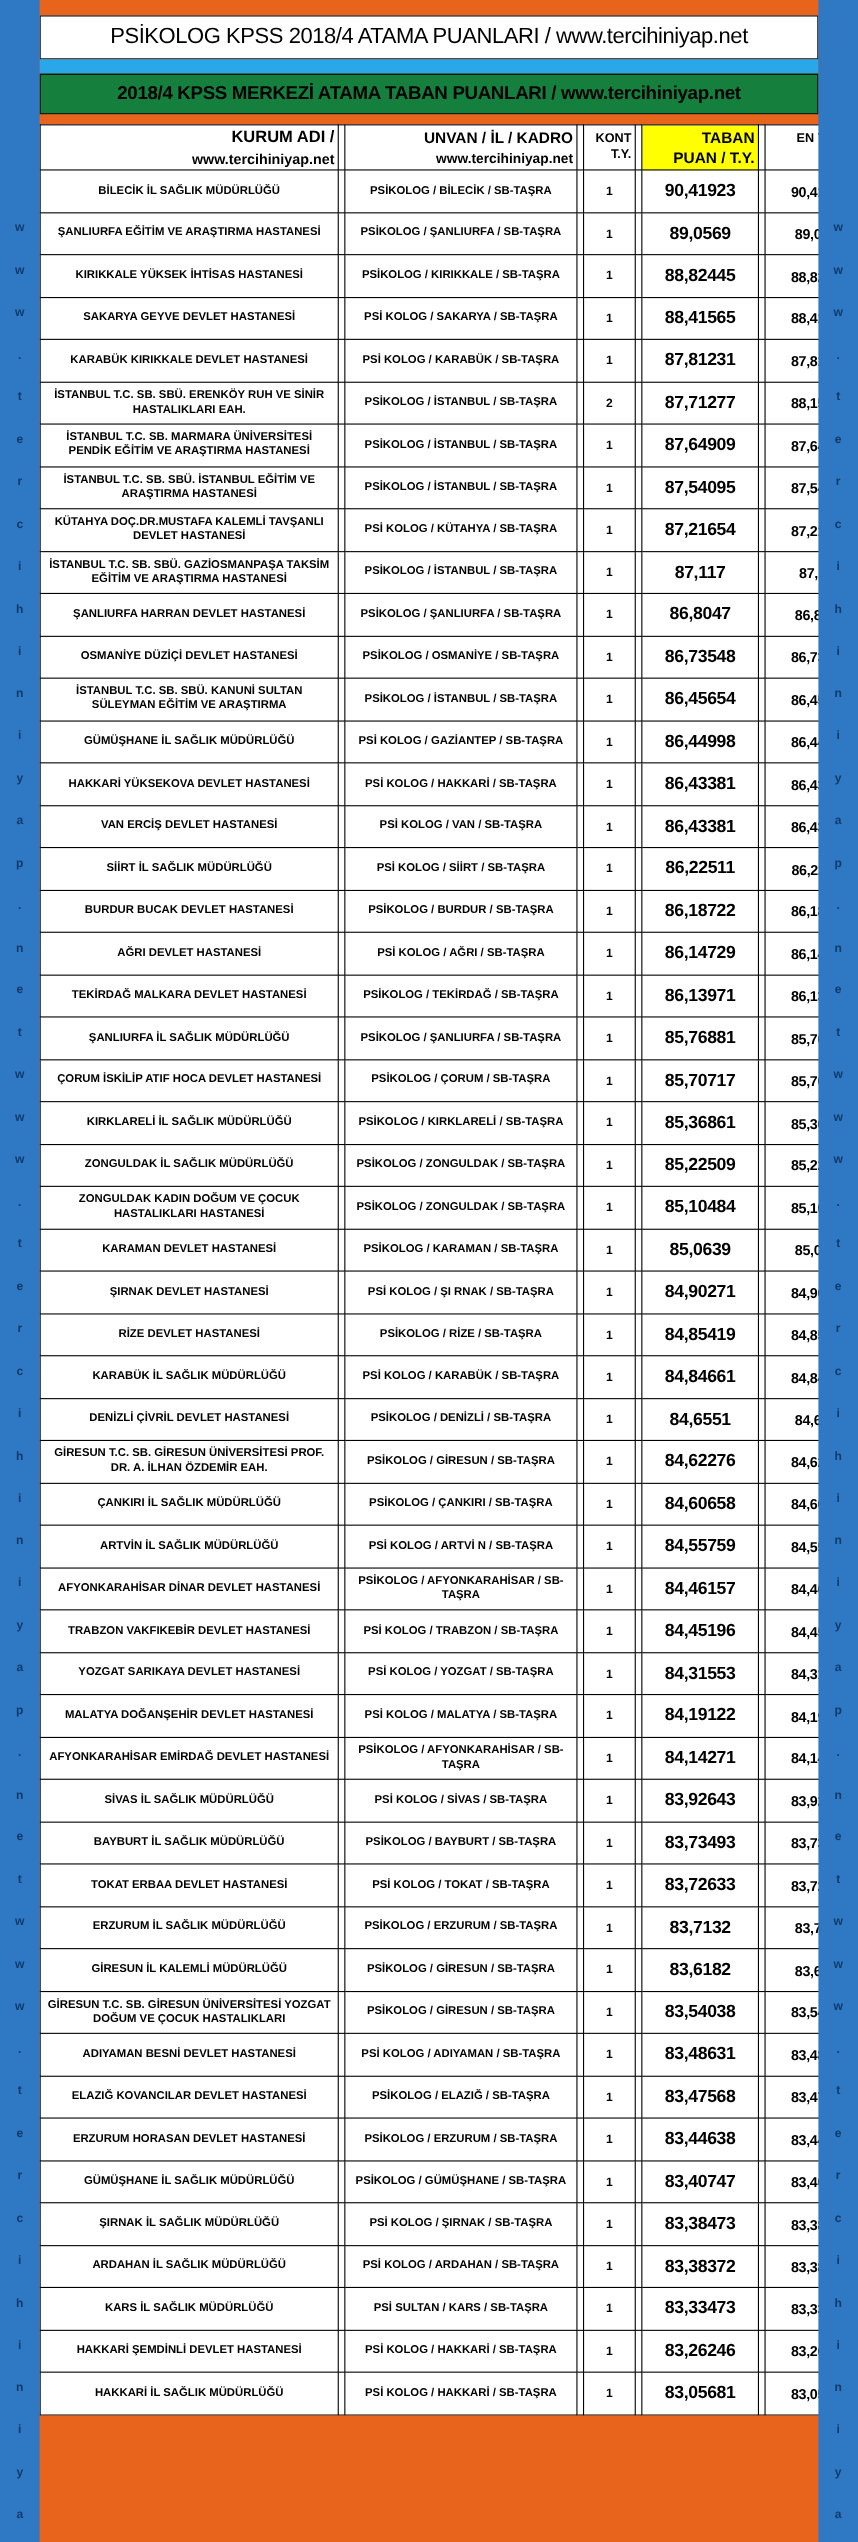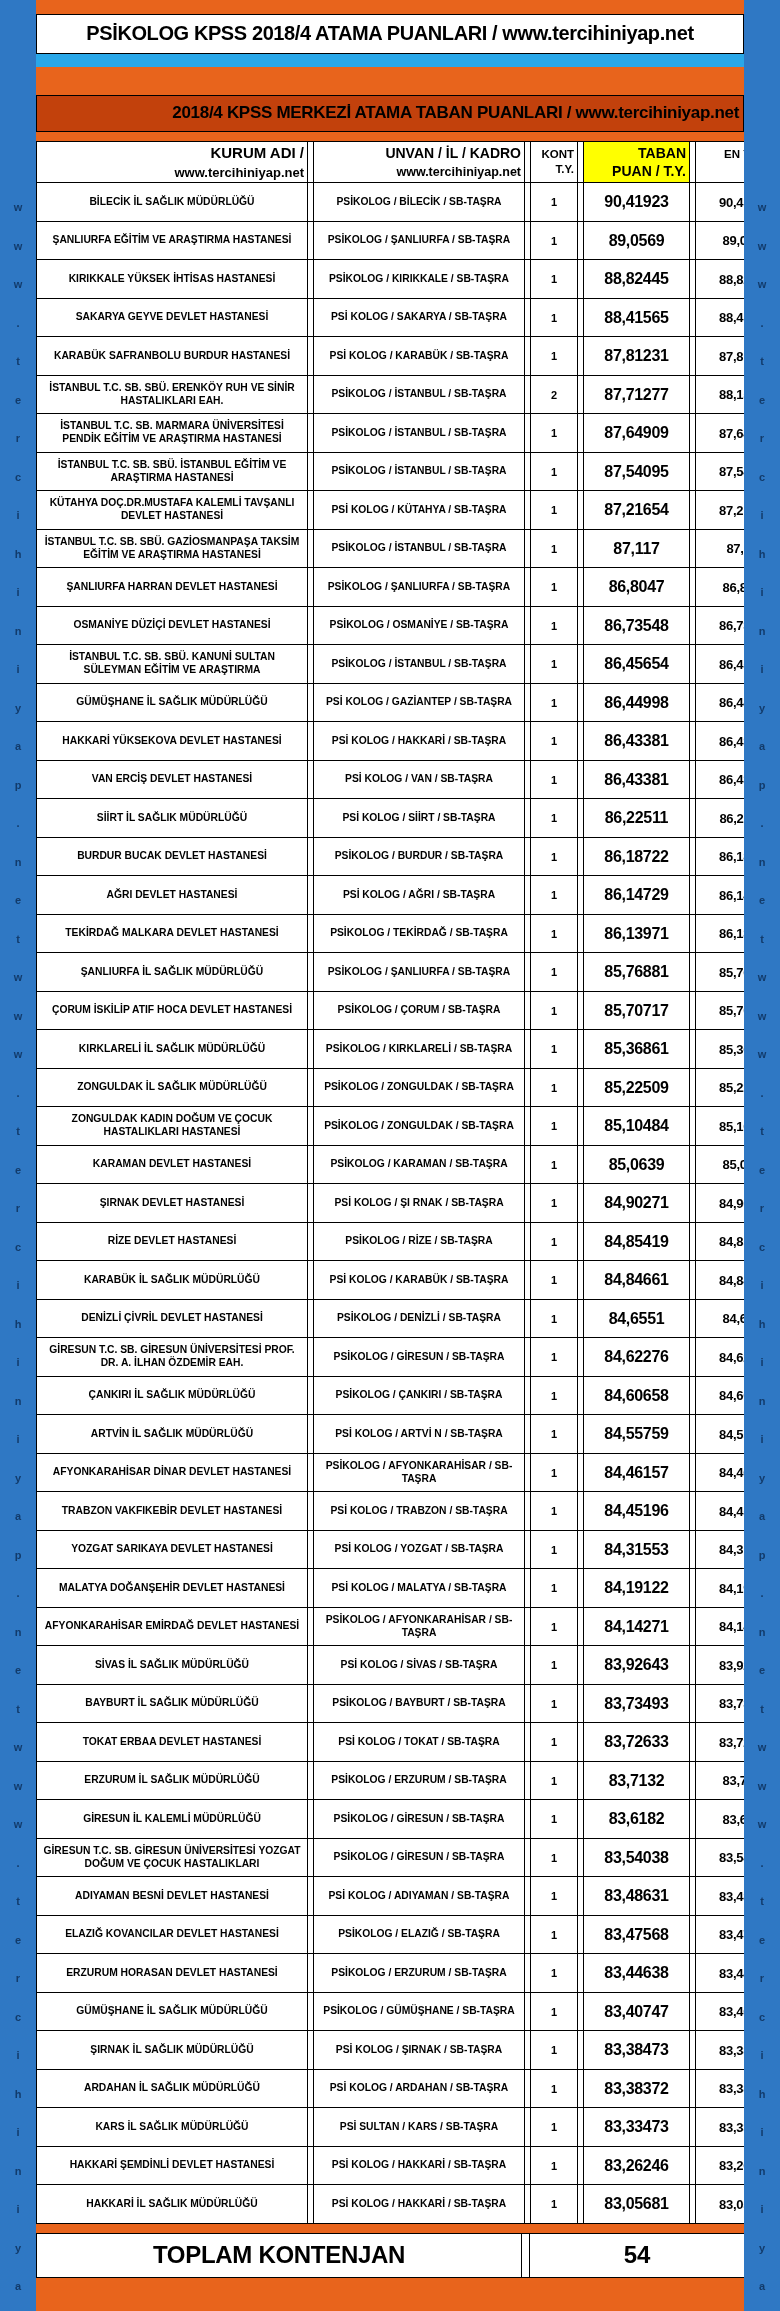"PSİKOLOG KPSS 2018/4 ATAMA PUANLARI" .titlebar .t1 { font-weight: bold -> normal }
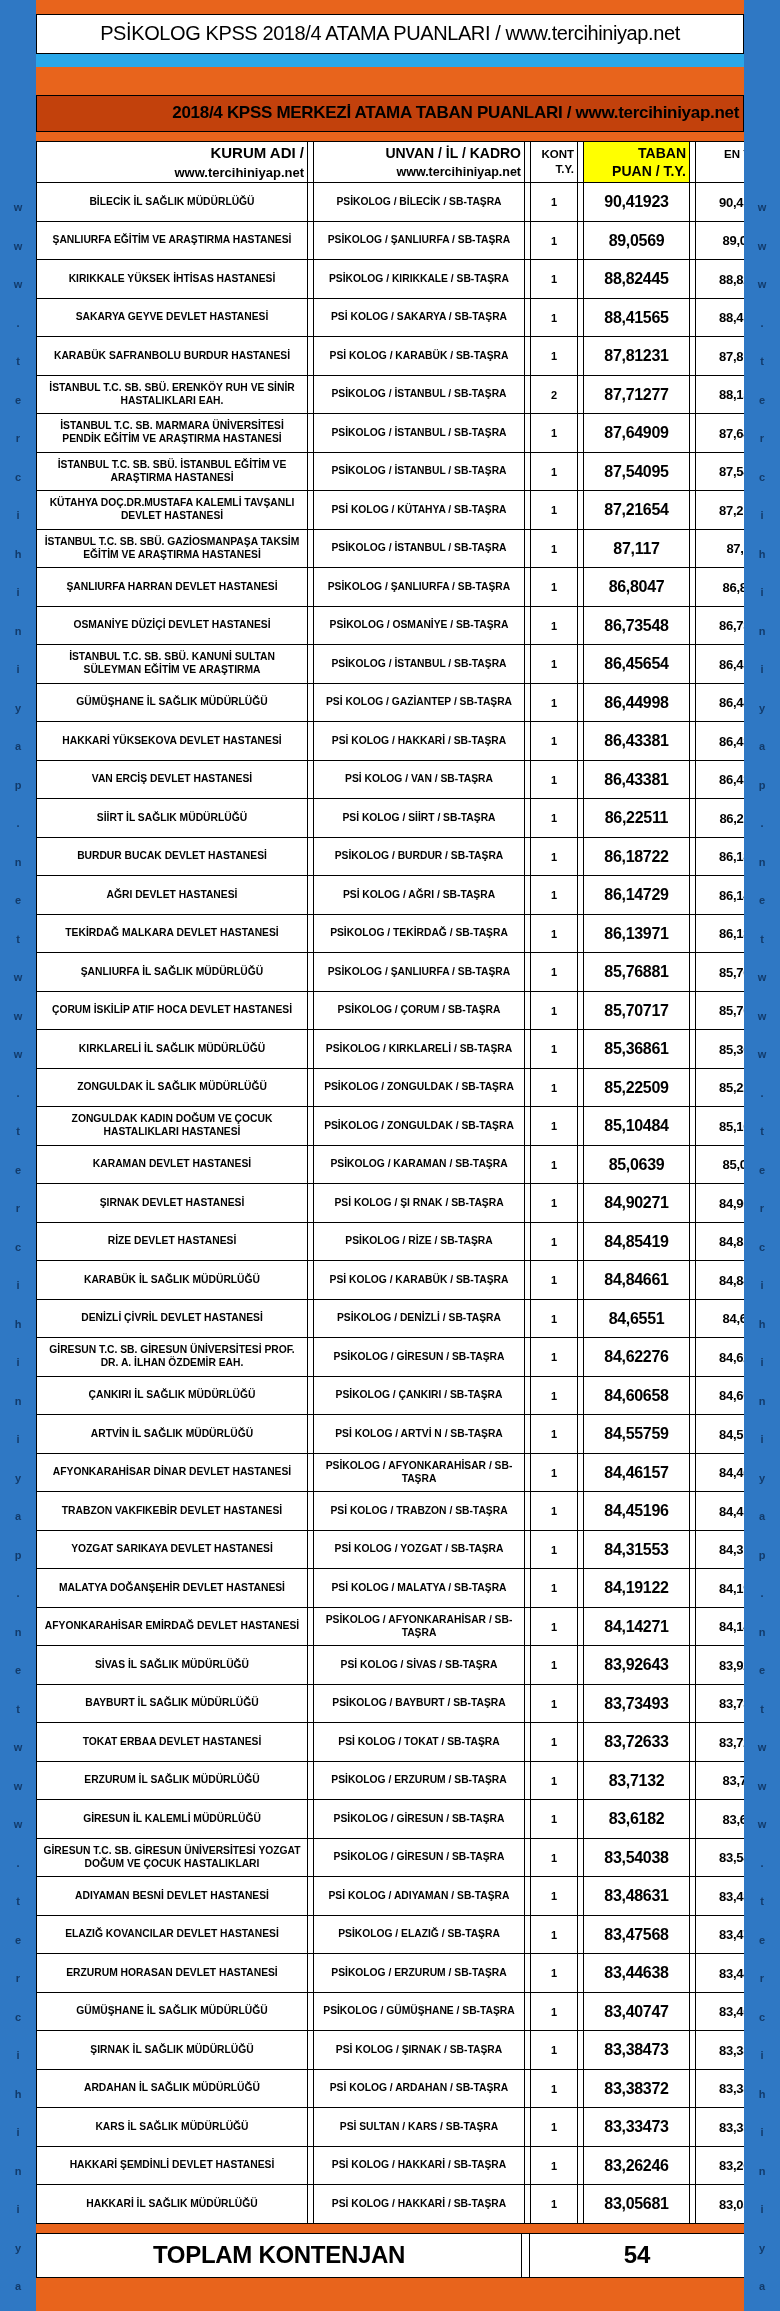"2018/4 KPSS MERKEZİ ATAMA TABAN" .titlebar2 { background: #c2410c -> #15803d; margin-top: 28px -> none; text-align: right -> center }
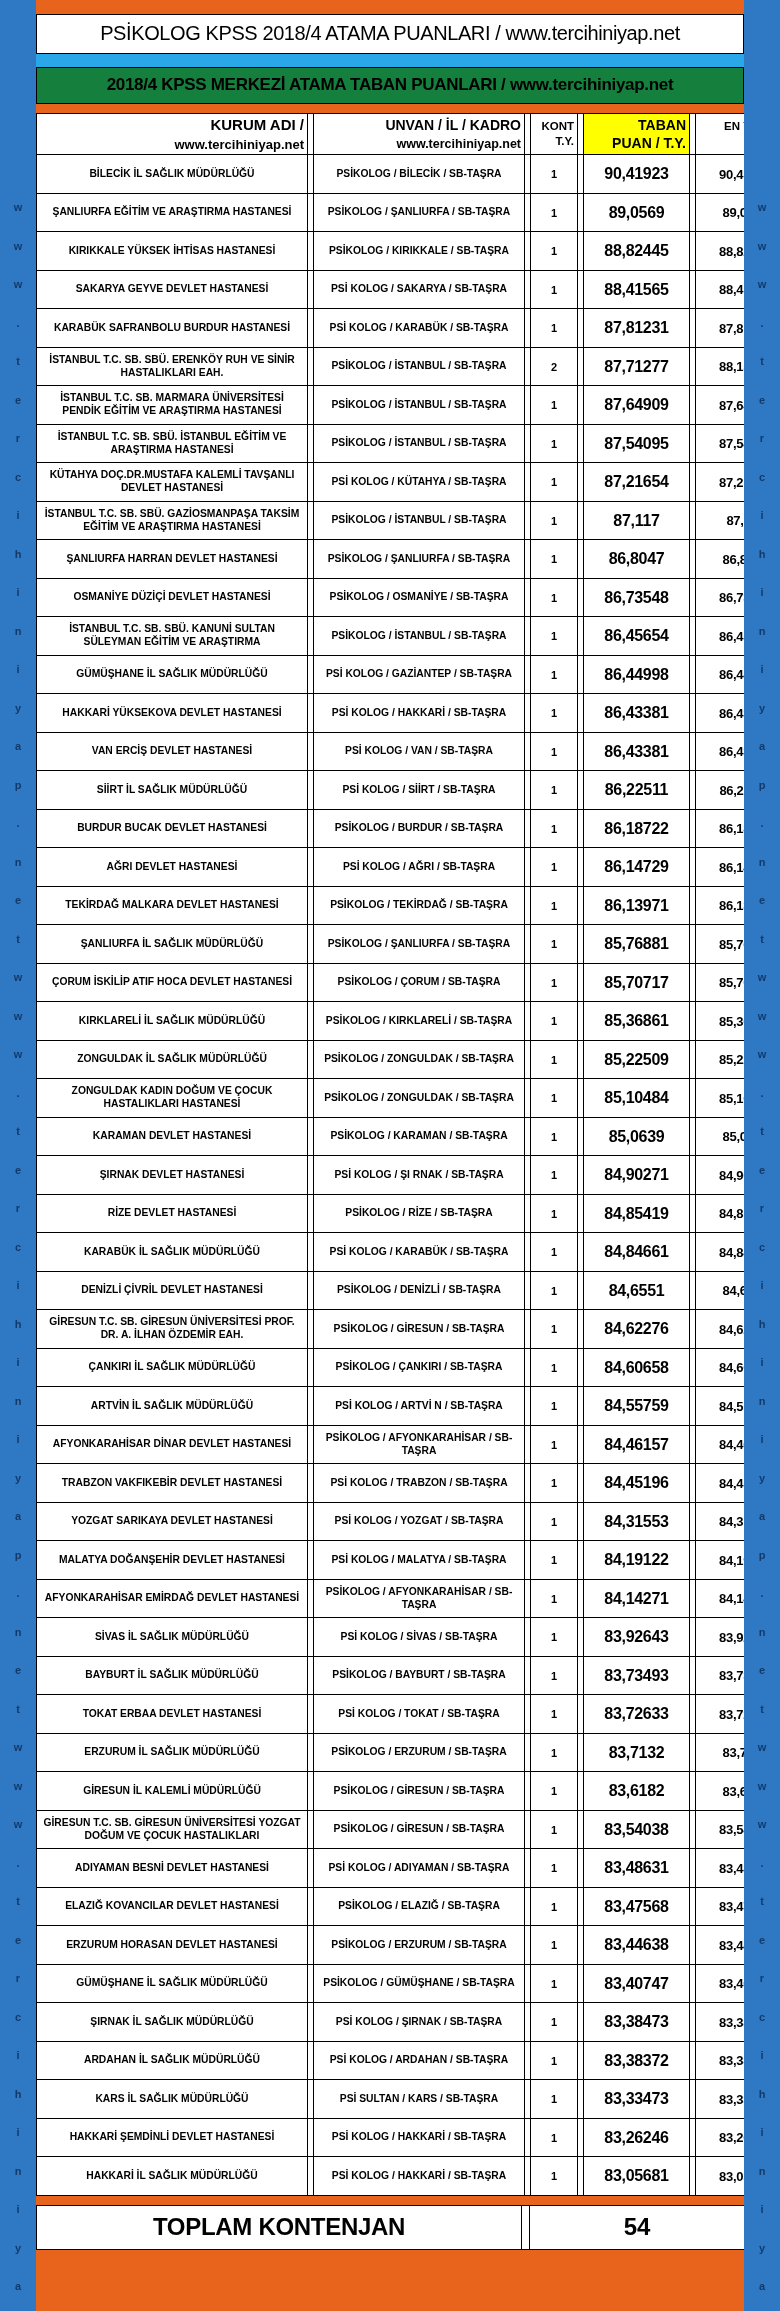"KARABÜK SAFRANBOLU BURDUR HASTANESİ" td.kurum { text: SAFRANBOLU BURDUR -> KIRIKKALE DEVLET }
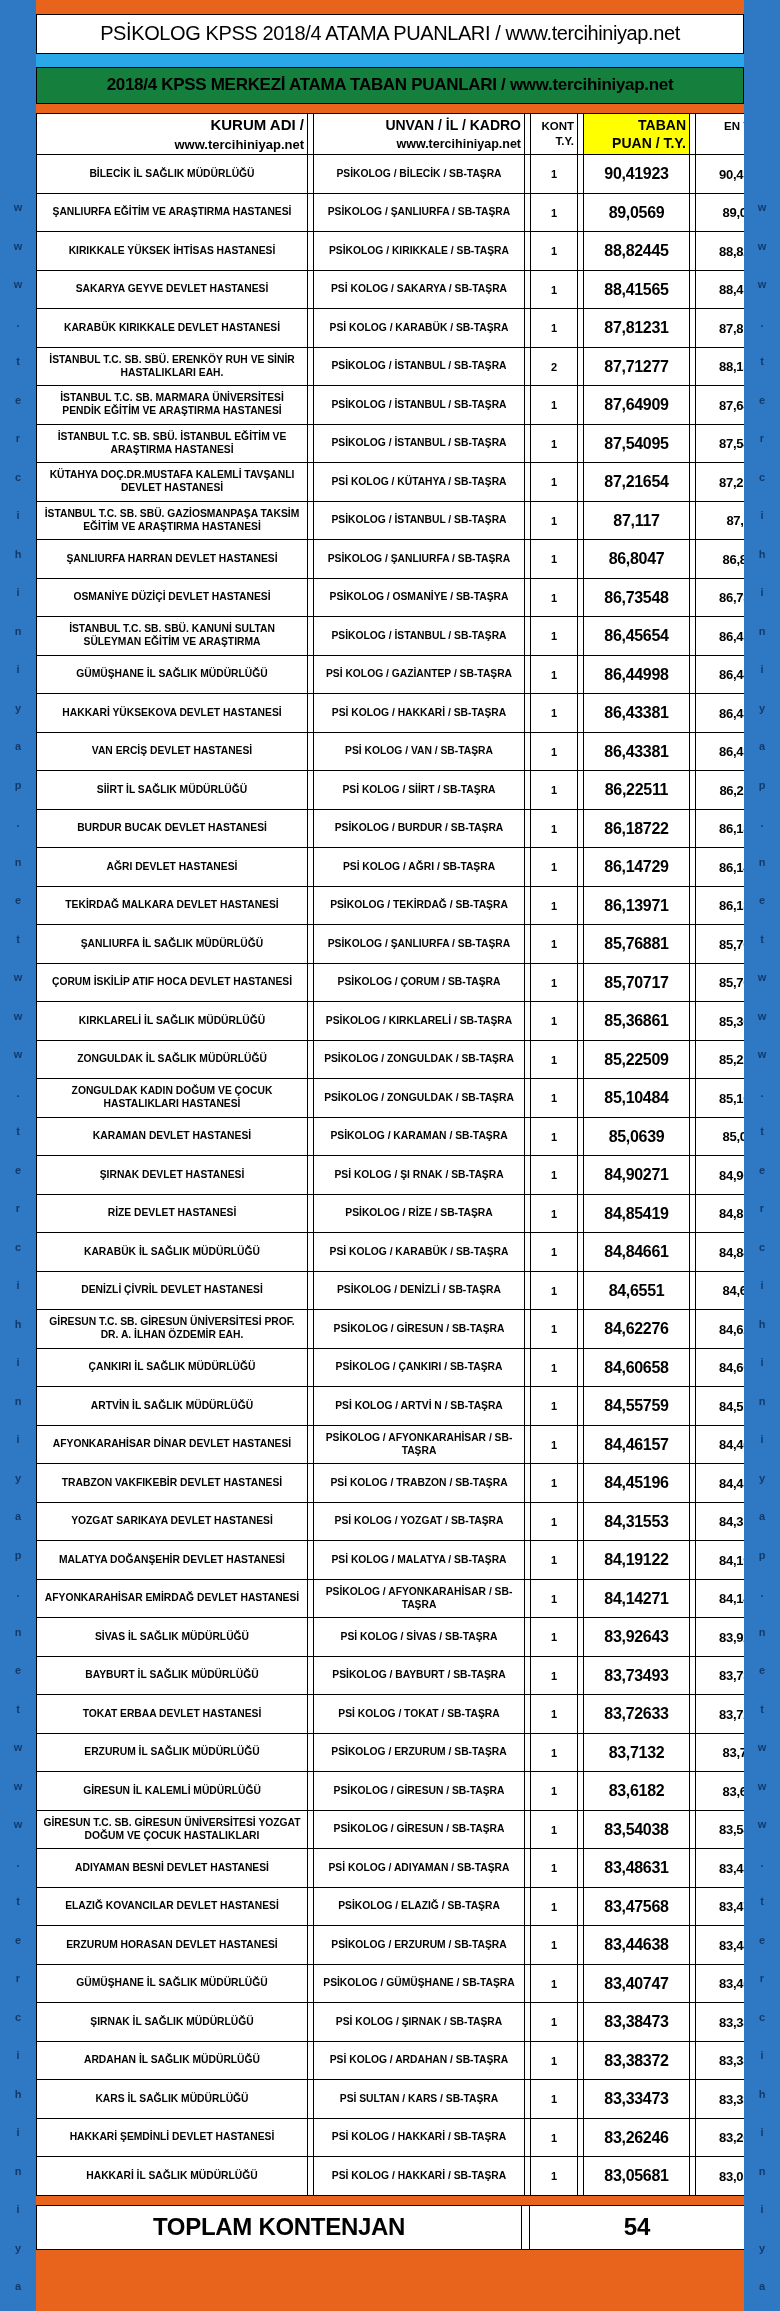"TOPLAM KONTENJAN" div.totalwrap { html: <div> <table> <colgroup> <col> <col> <col> </colgroup> <tbody> <tr> <td>TOPLAM KONTENJAN</td> <td></td> <td>54</td> </tr> </tbody> </table> </div> -> none }
